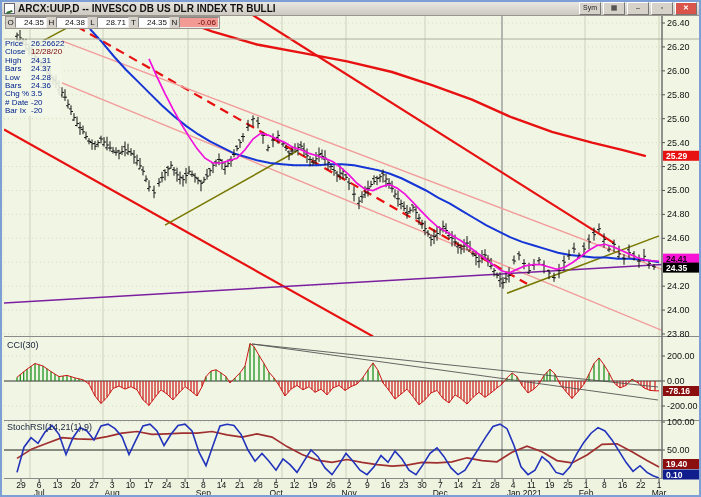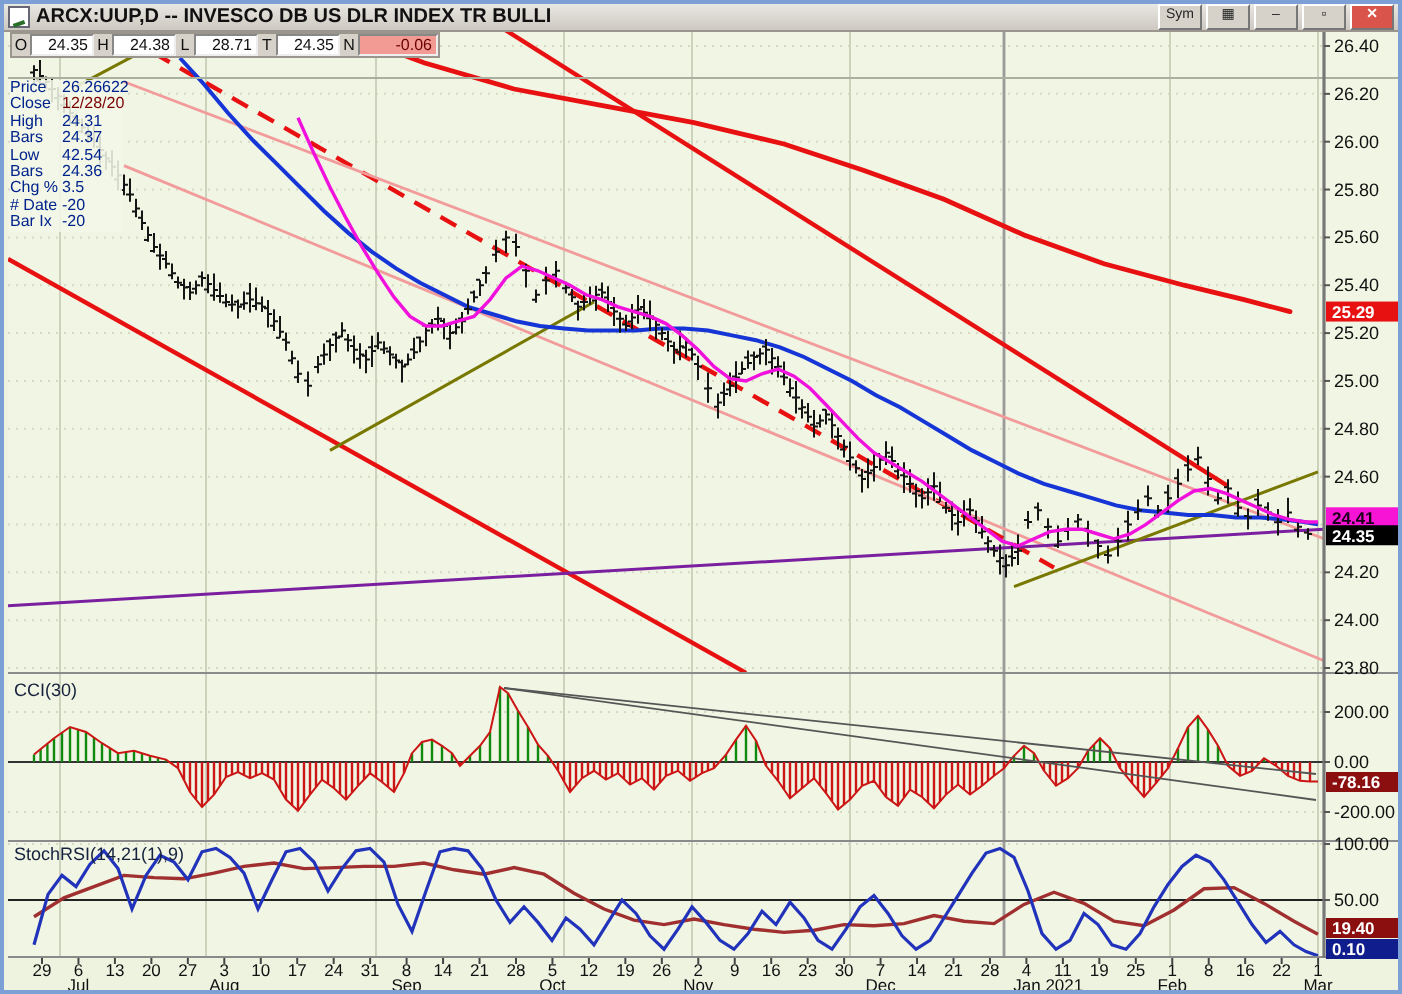"42.54" span.dp-value { text: 42.54 -> 24.28 }
